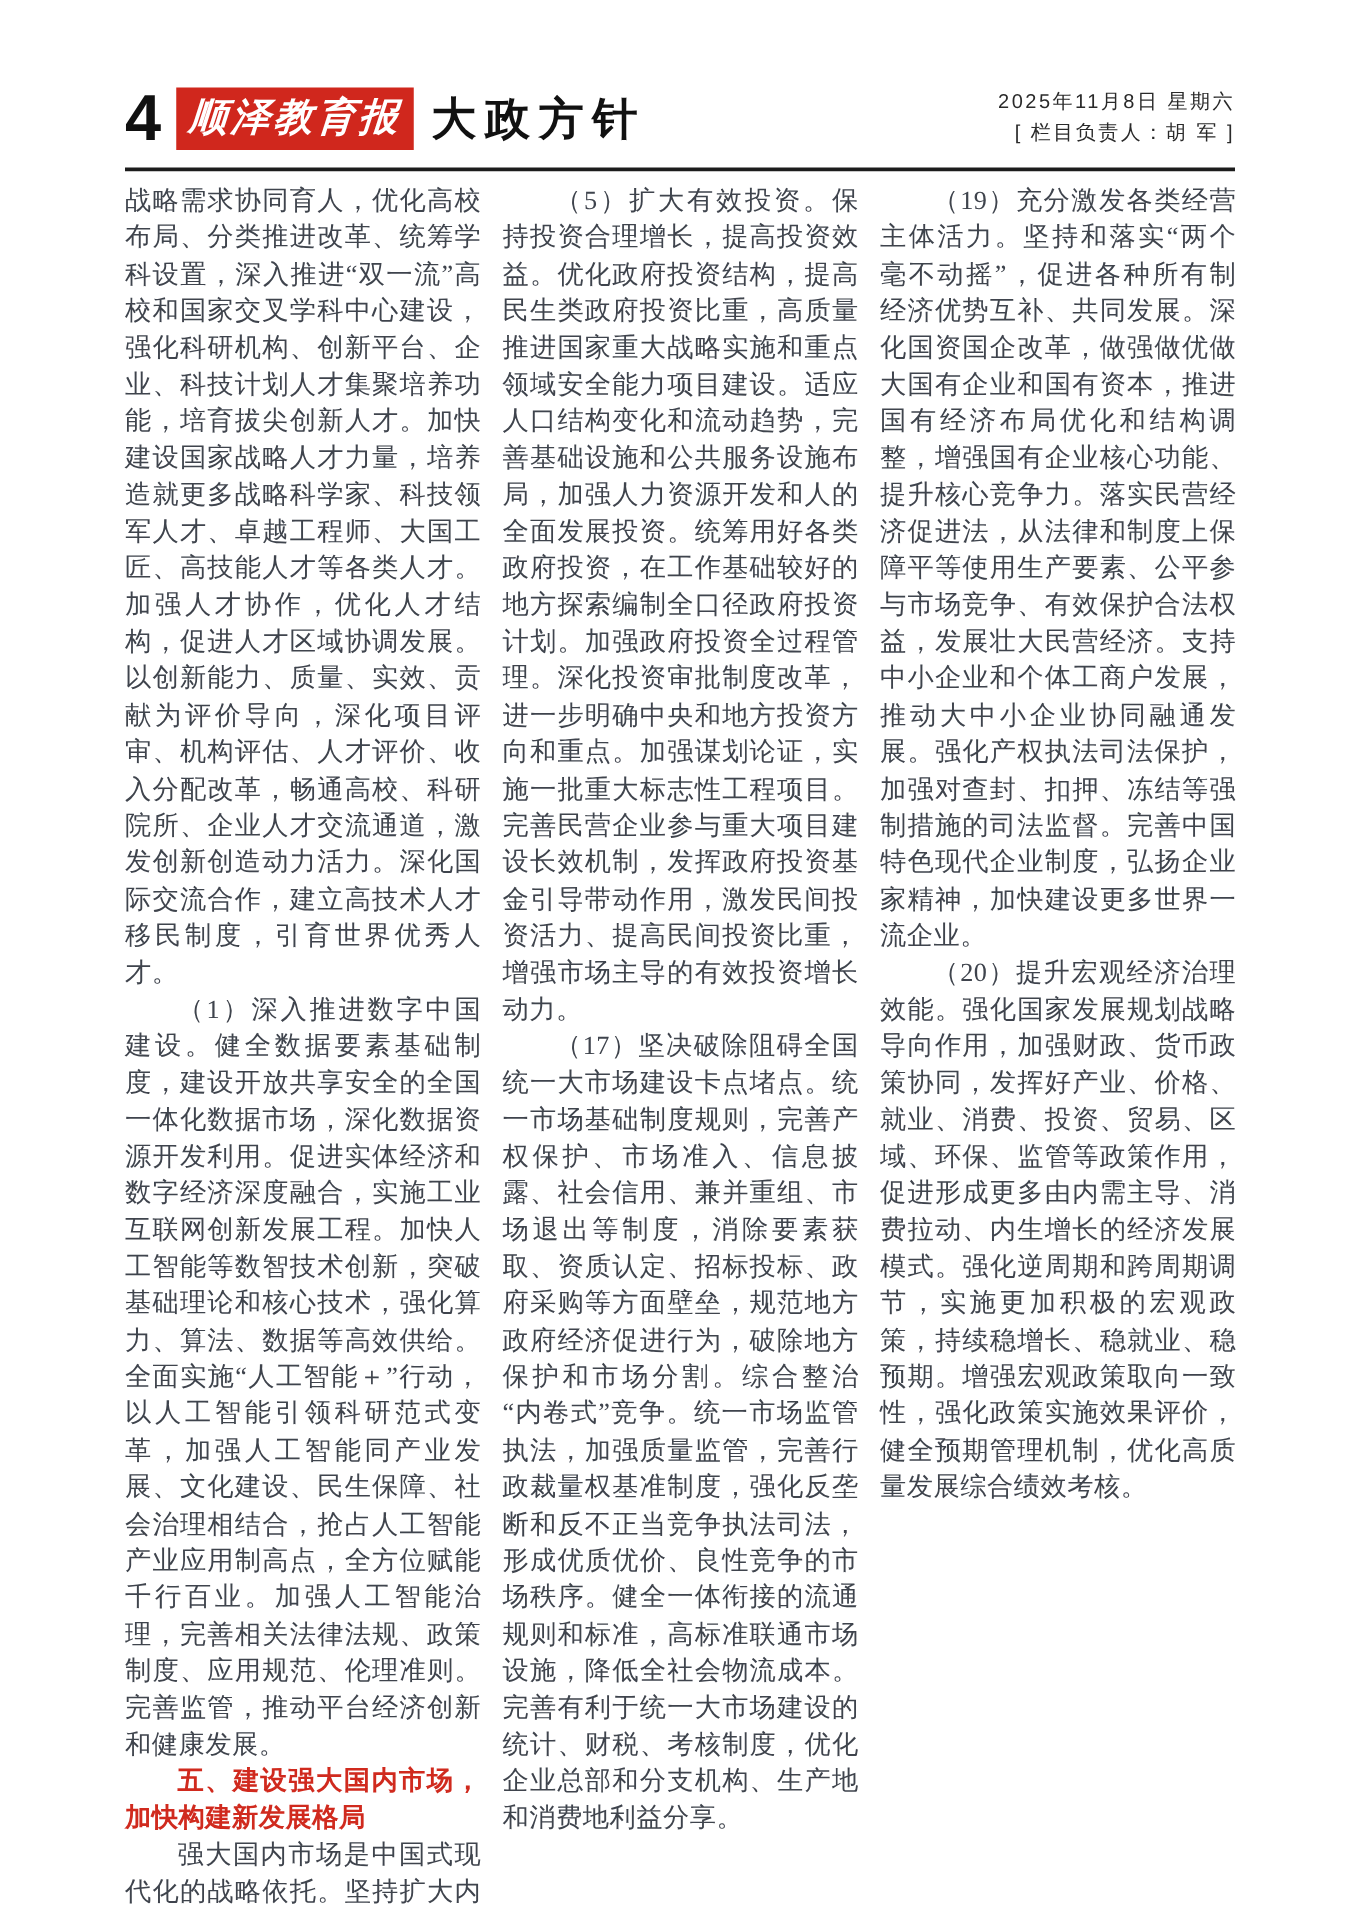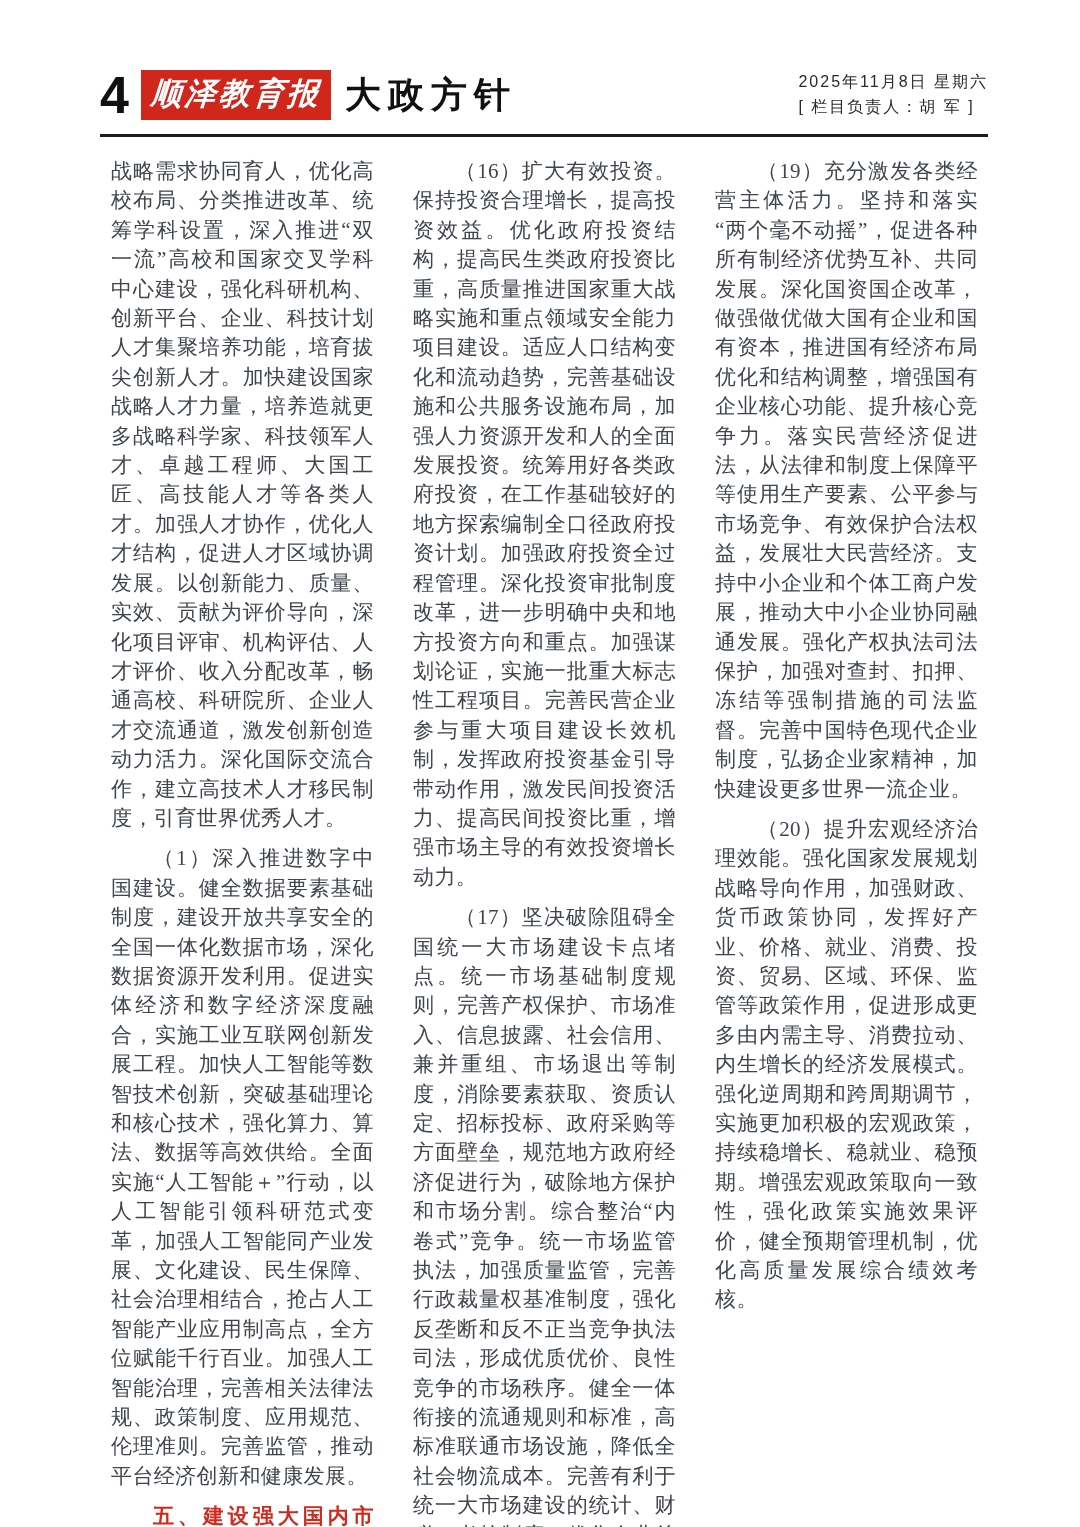"2025年11月8日 星期六" .header-right { text-align: left -> right }
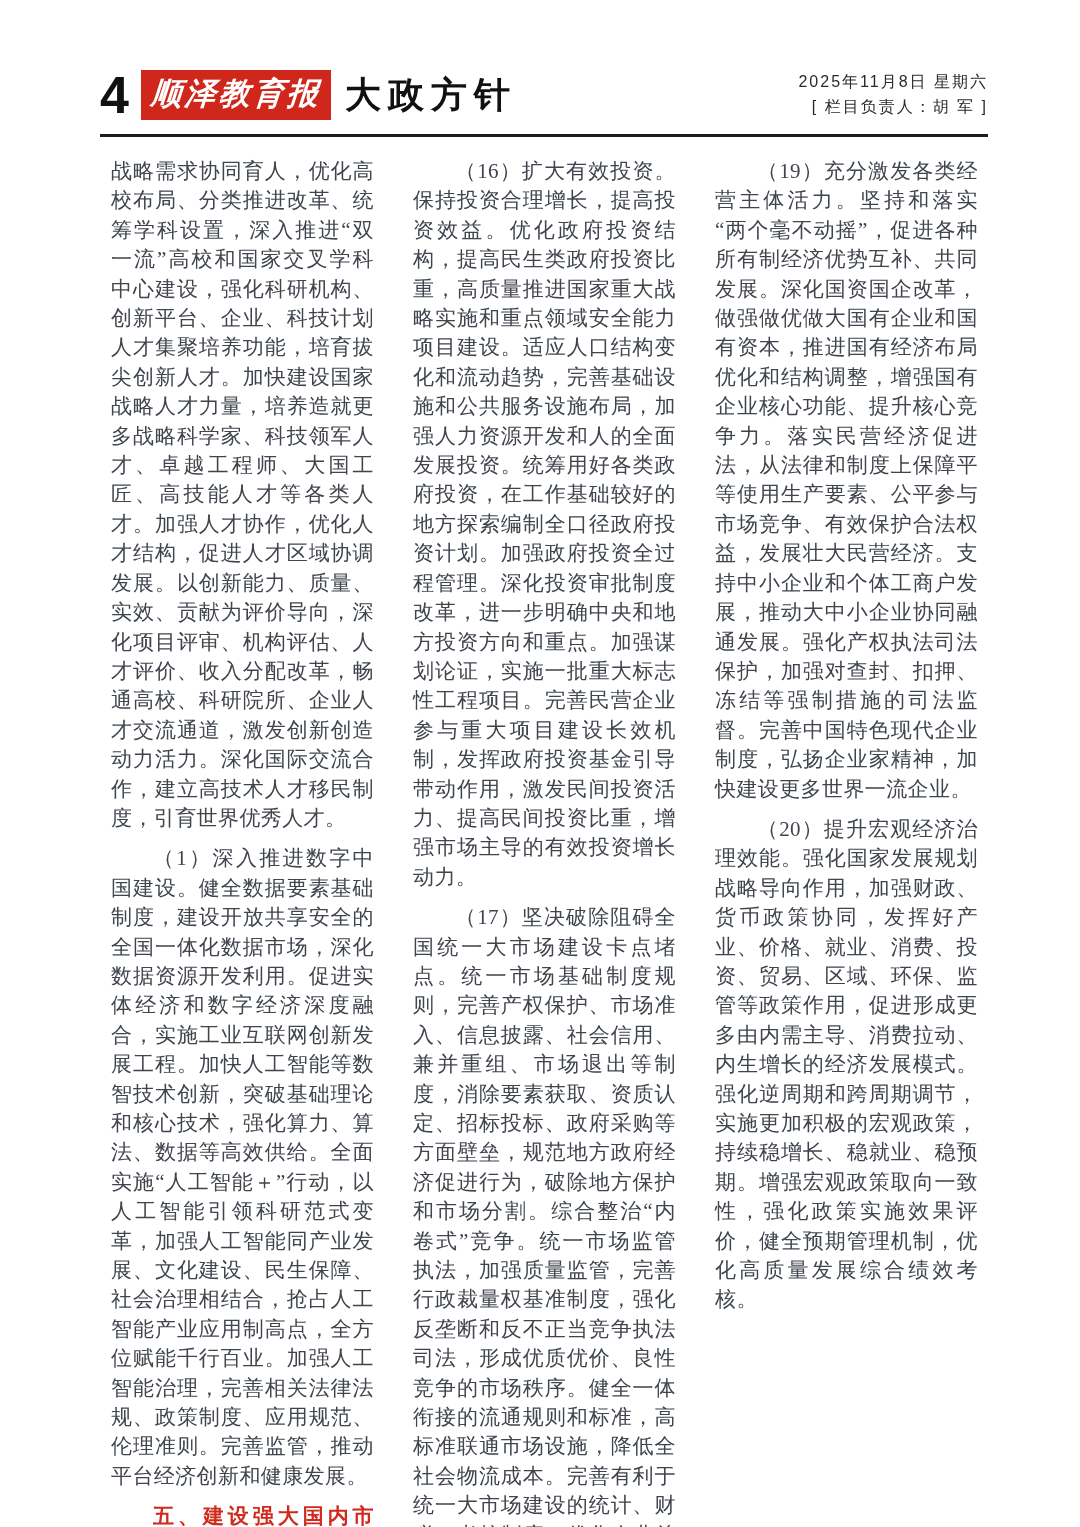"战略需求协同育人，优化高校布局、分类推进改革、统筹学科设置，深入推进“双一流”高" .body-para,.section-heading { margin: 11px -> 0 }
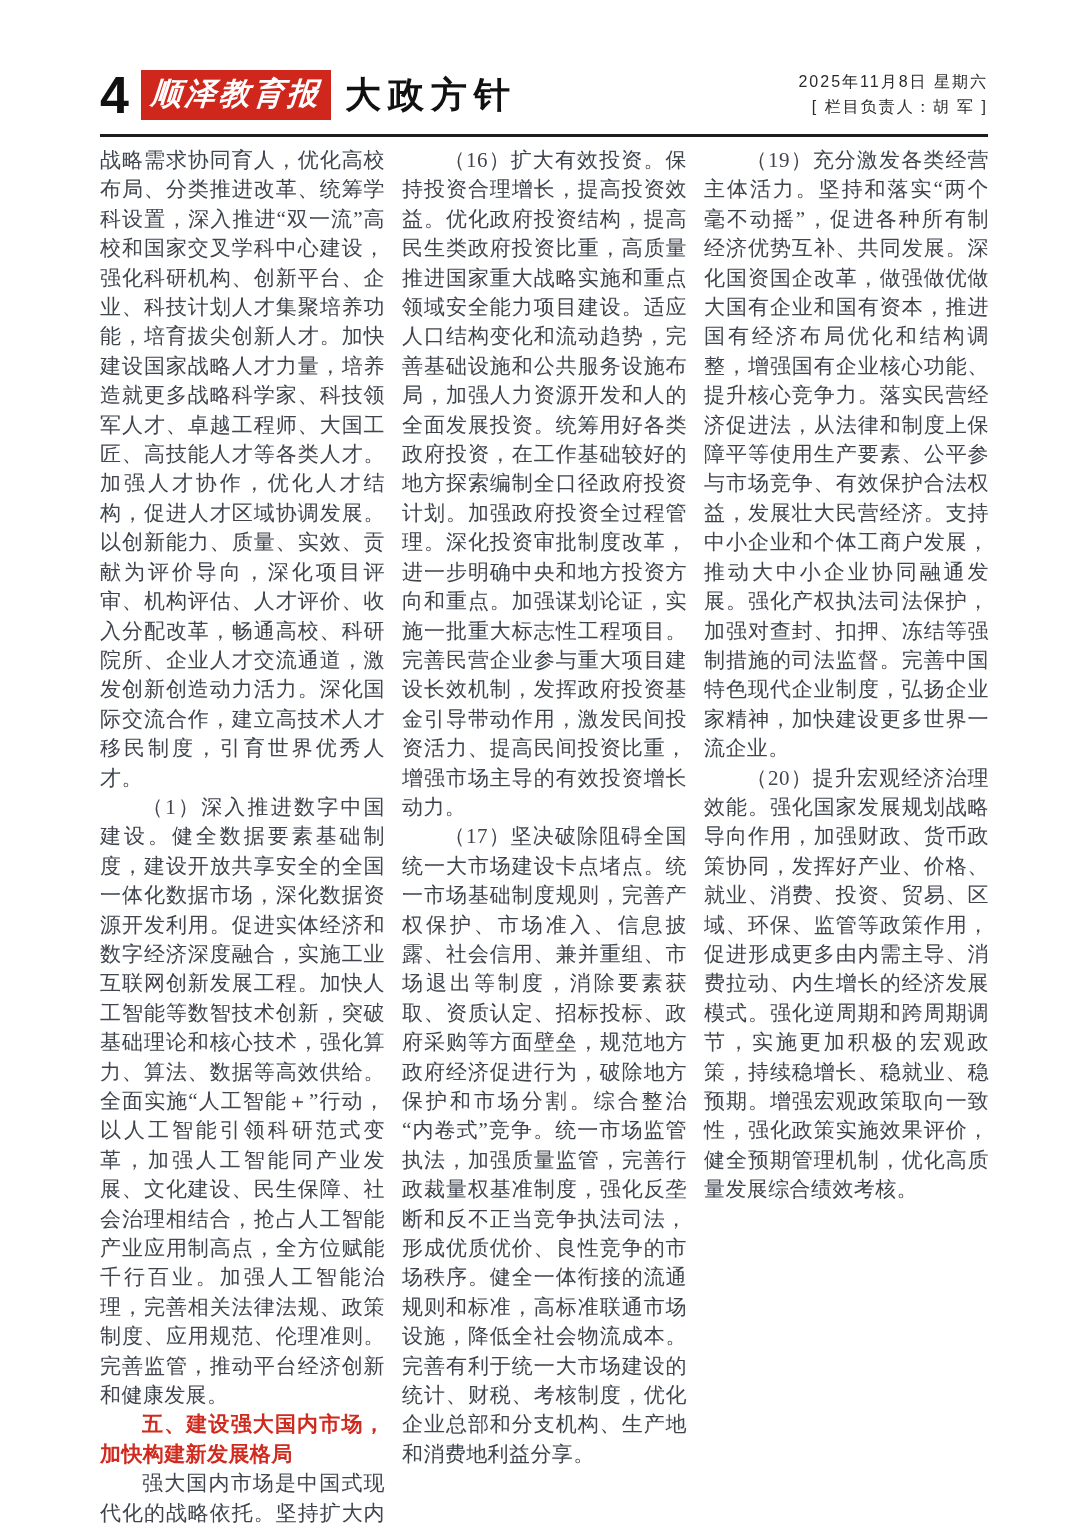"（16）扩大有效投资。保持投资合理增长，提高投资效益。优化政府投资结构，提高民生" p.body-para { text: 16 -> 5 }
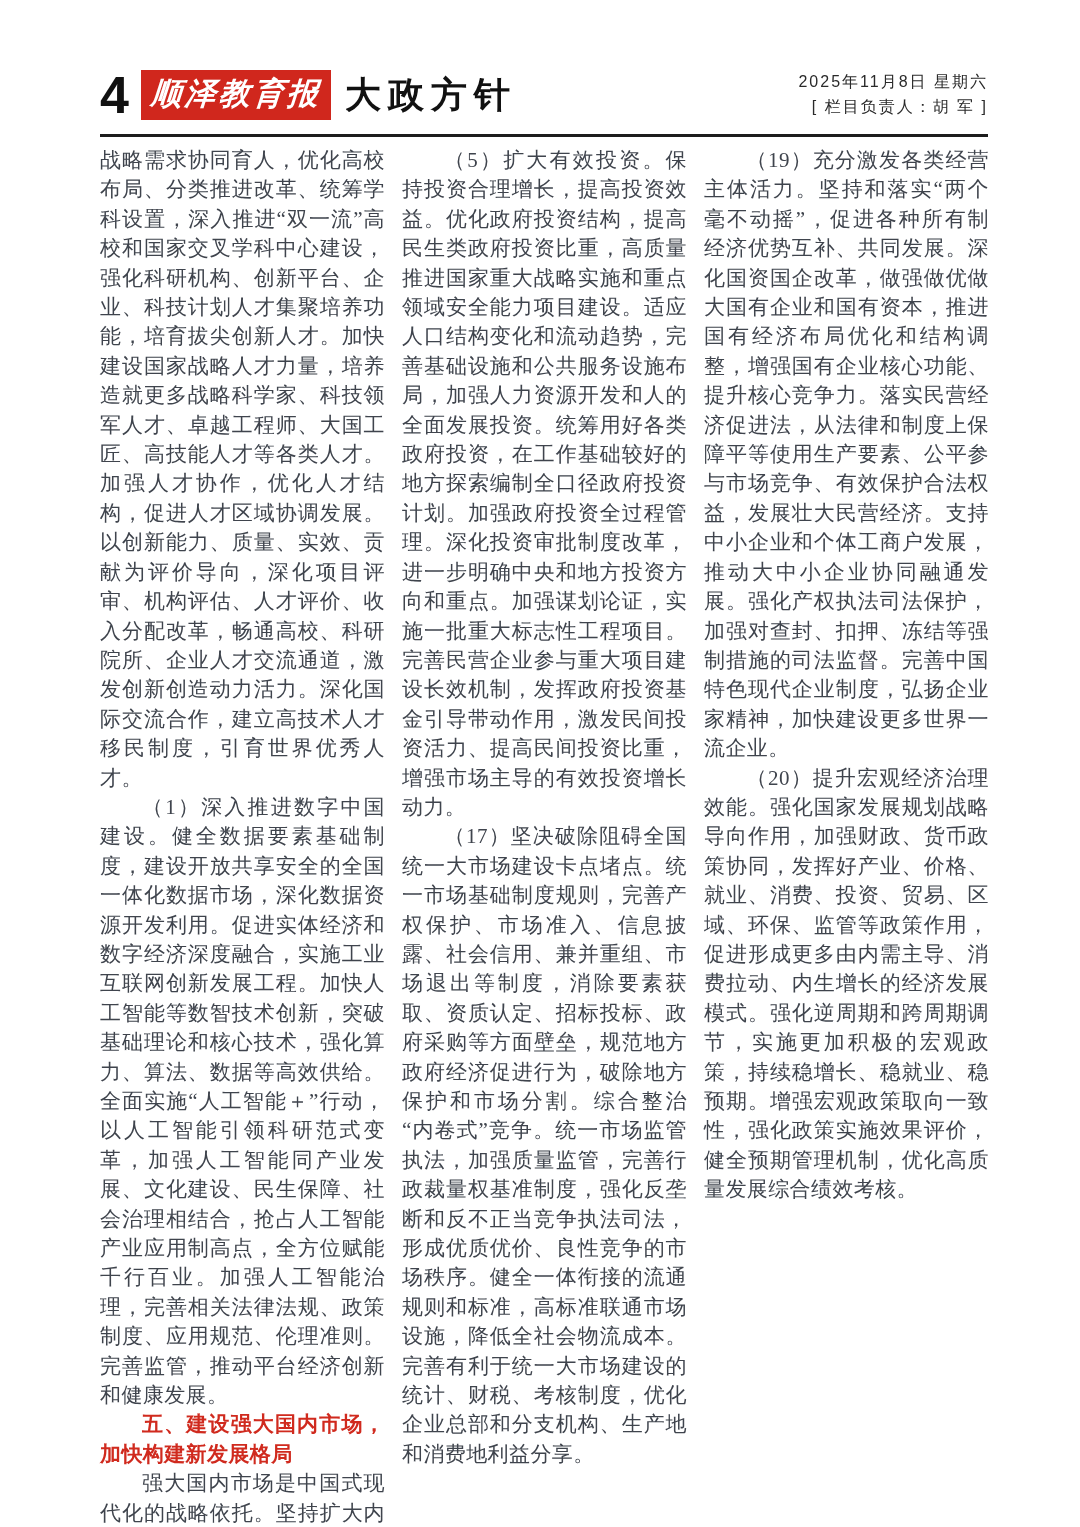"五、建设强大国内市场，加快构建新发展格局" .section-heading { font-family: Liberation Serif, serif -> Liberation Sans, sans-serif }
